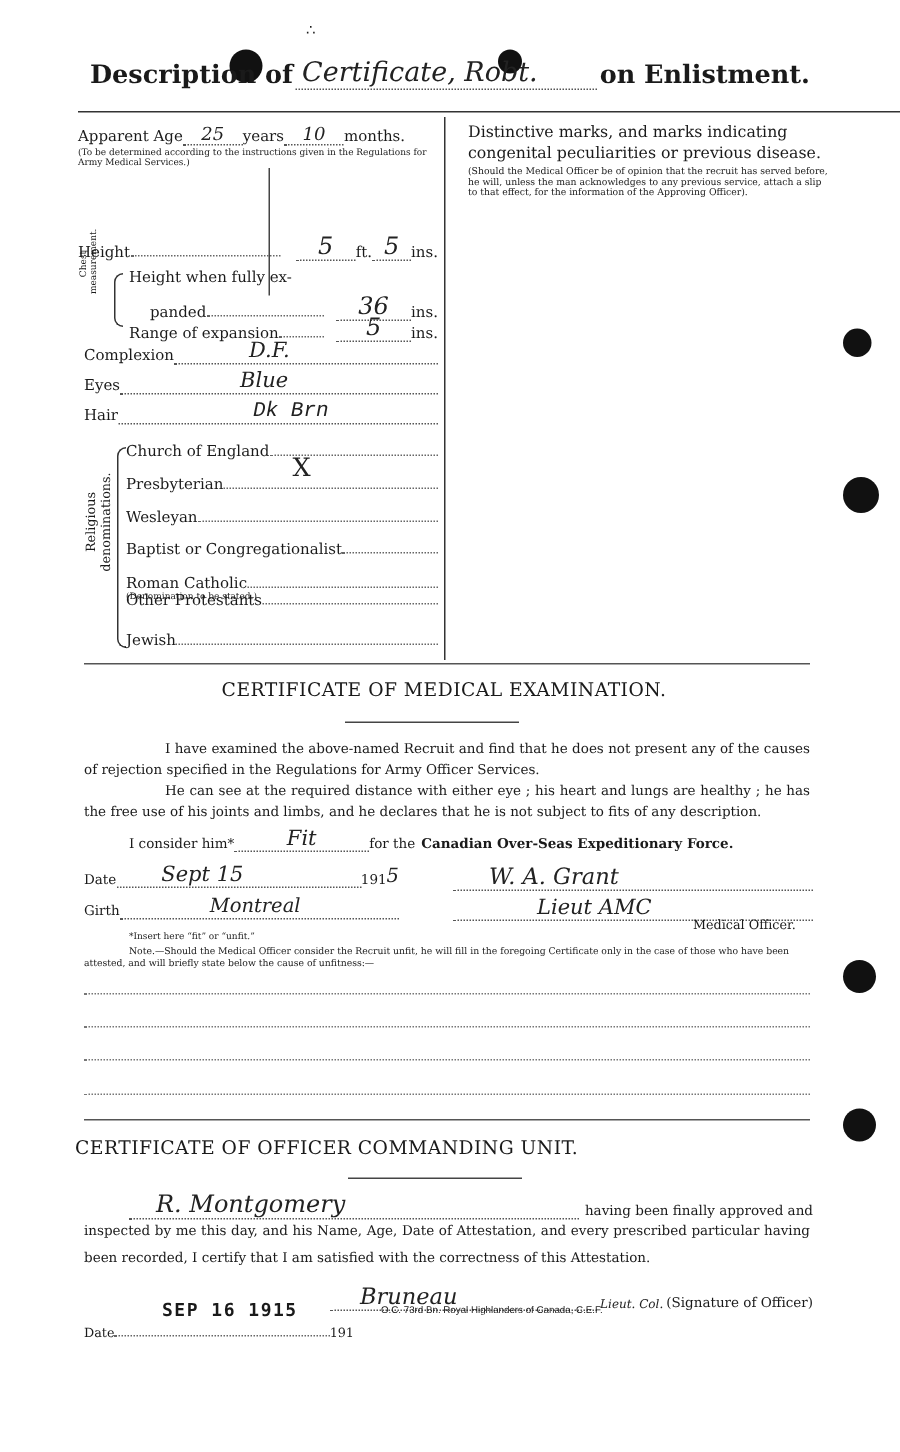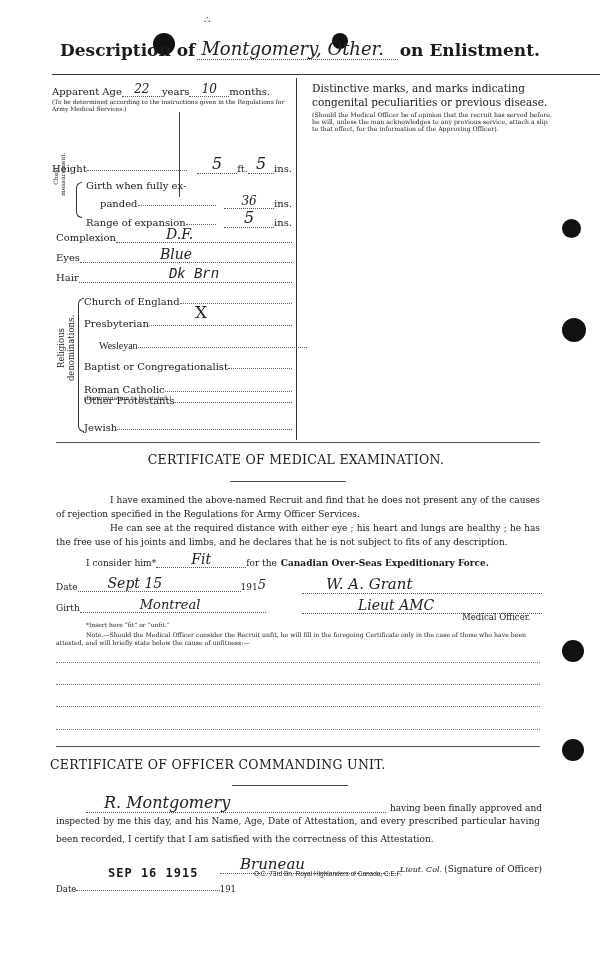"Montgomery, Other." span.hw { text: Montgomery, Other -> Certificate, Robt }
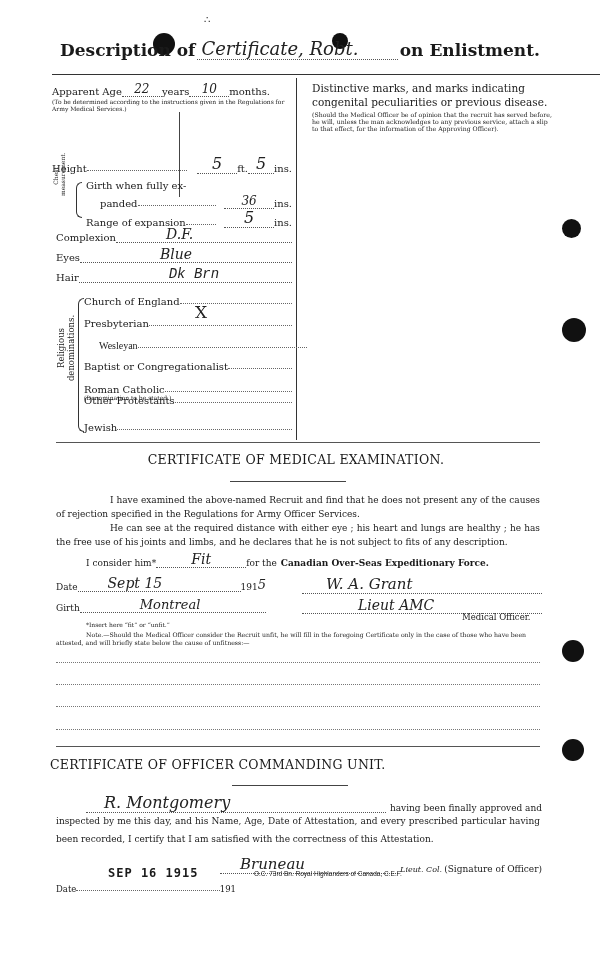"22" span.hw { text: 22 -> 25 }
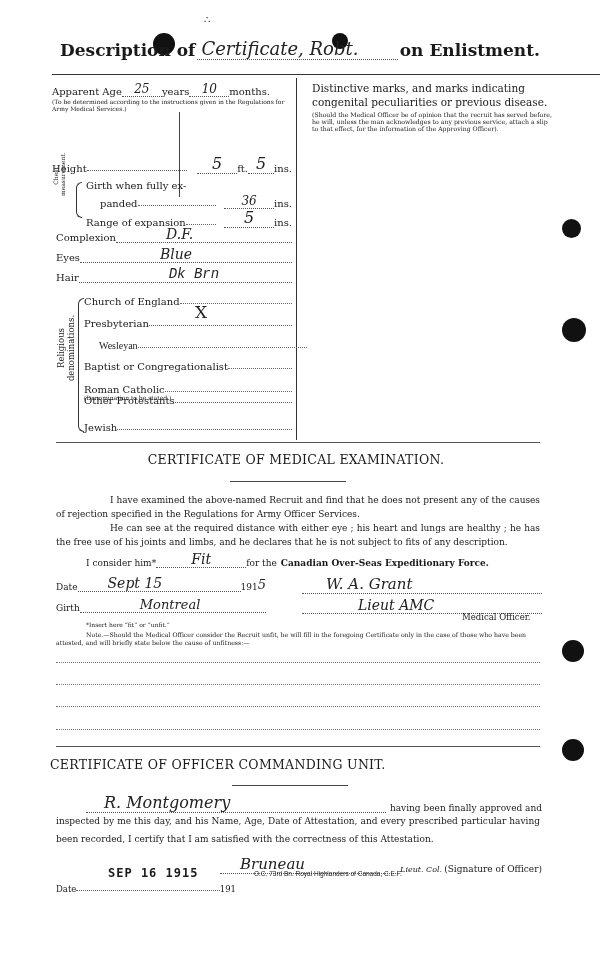"Girth when fully ex-" div.abs { text: Girth -> Height }
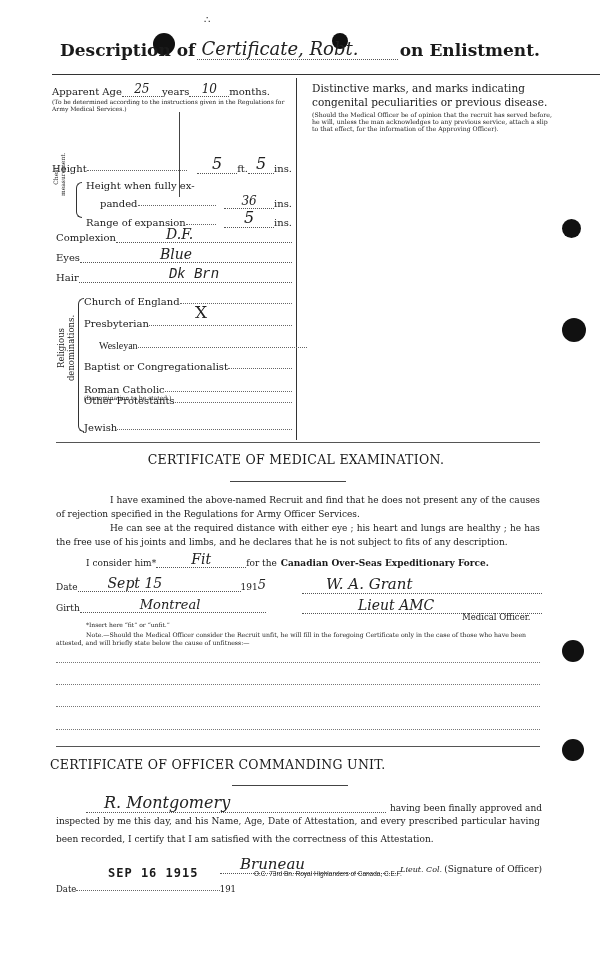"36" span.hw { font-size: 12px -> 16px }
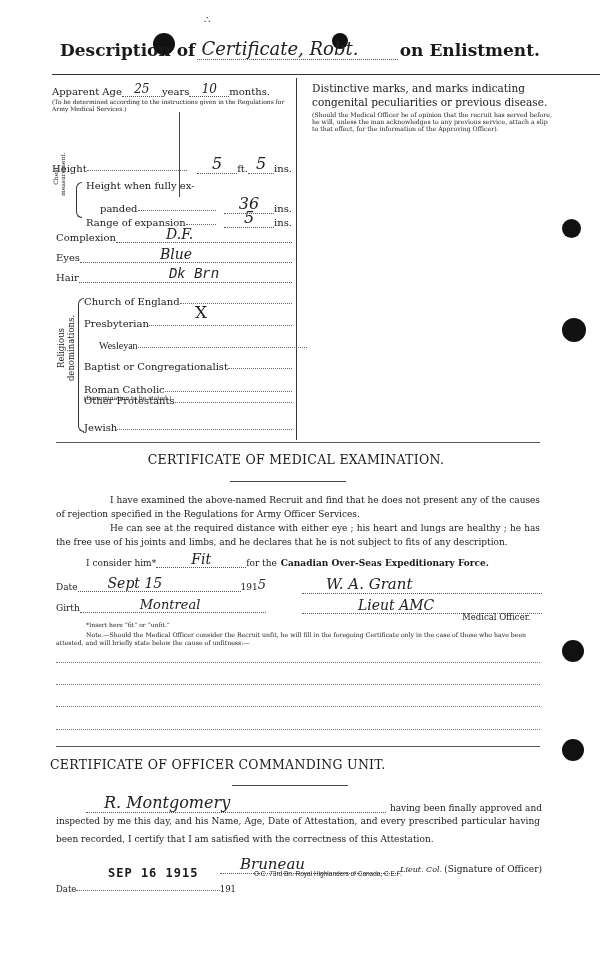"Wesleyan" div.row { font-family: Liberation Serif, serif -> none; left: 99px -> 84px }
